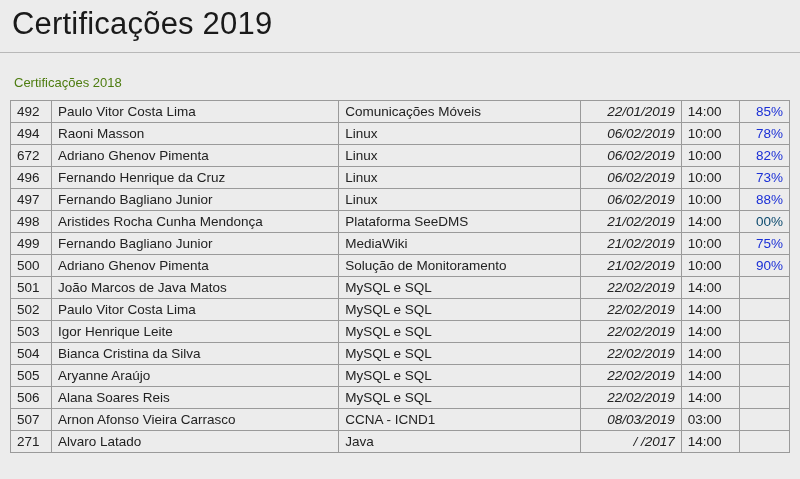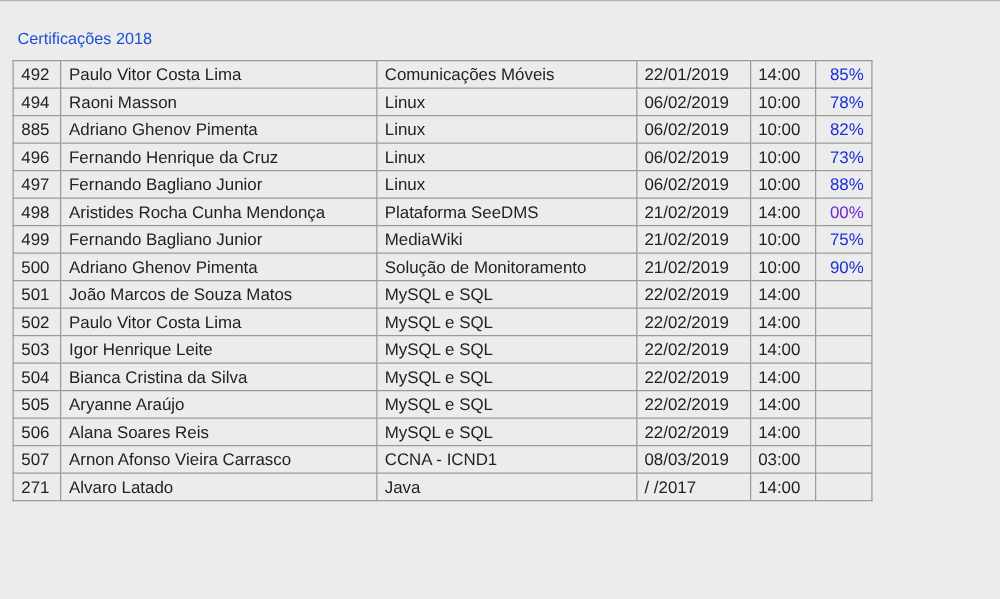"Certificações 2019" h1.page-title { html: none -> <h1>Certificações 2019</h1> }
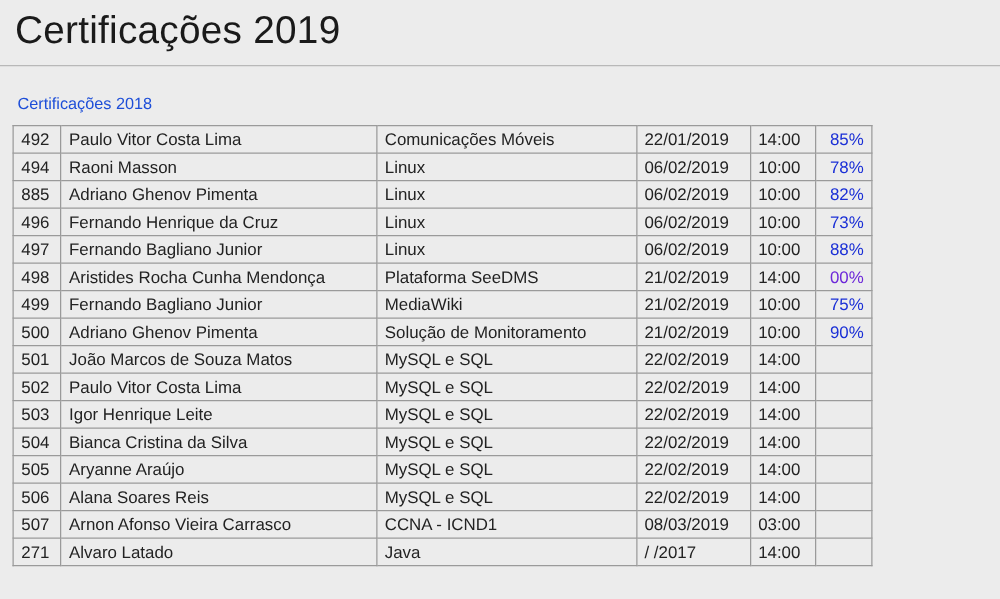"Certificações 2018" .subtitle-link { color: #1d4ed8 -> #4d7c0f }
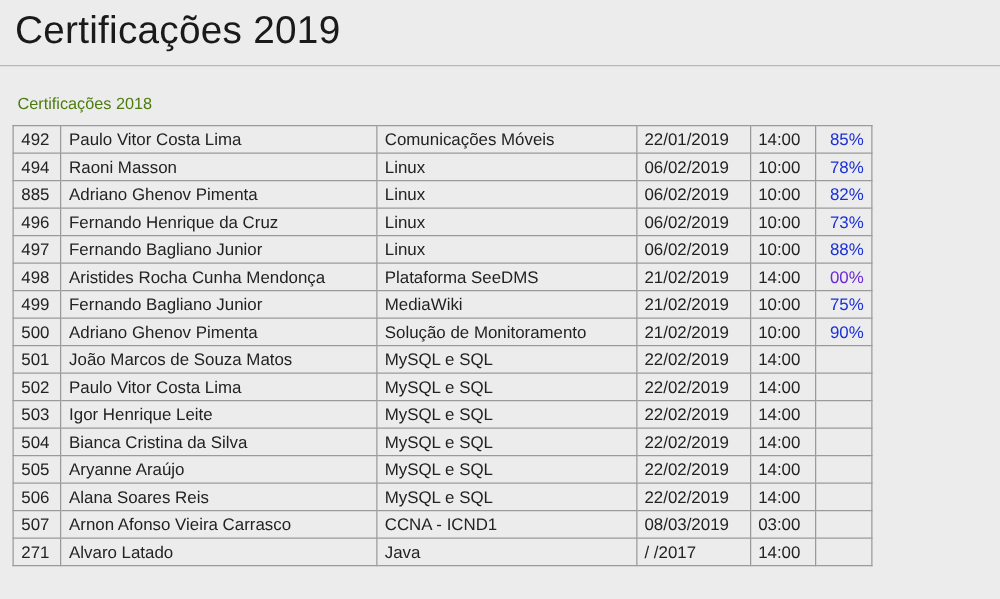"492" table.cert-table { width: 688px -> 780px }
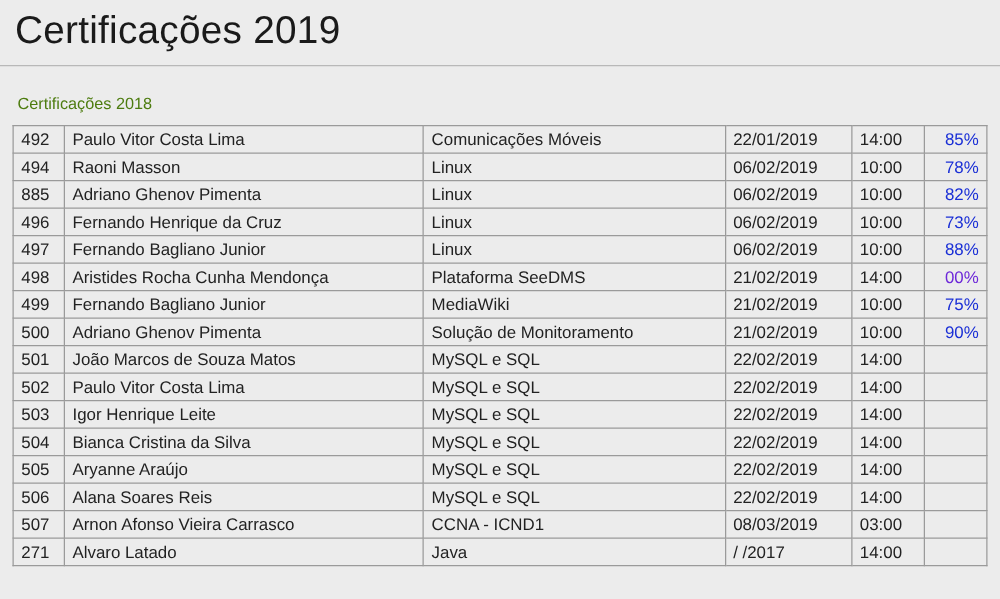"22/01/2019" td.col-date { font-style: none -> italic; text-align: left -> right }
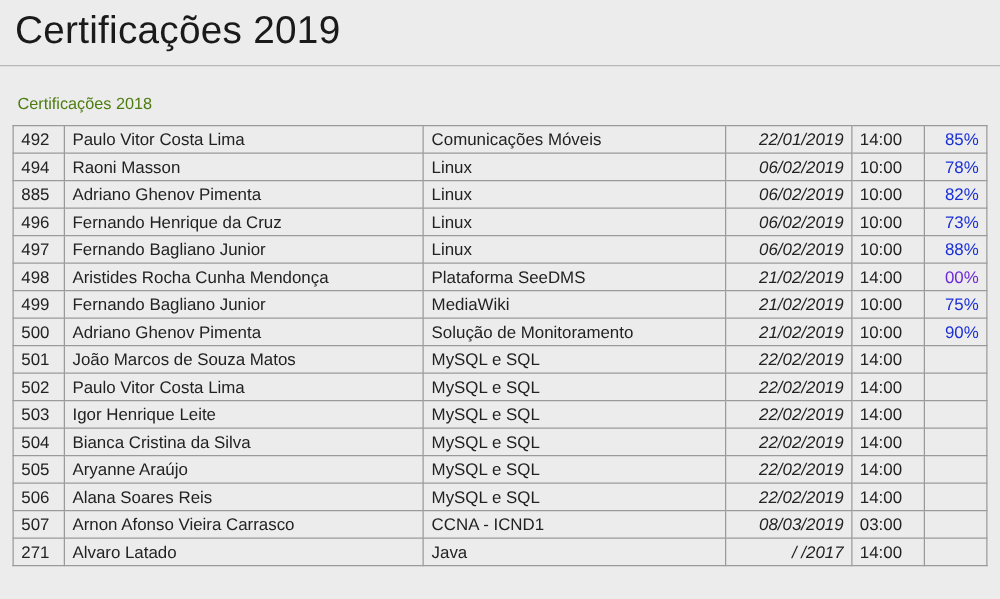"885" td.col-id { text: 885 -> 672 }
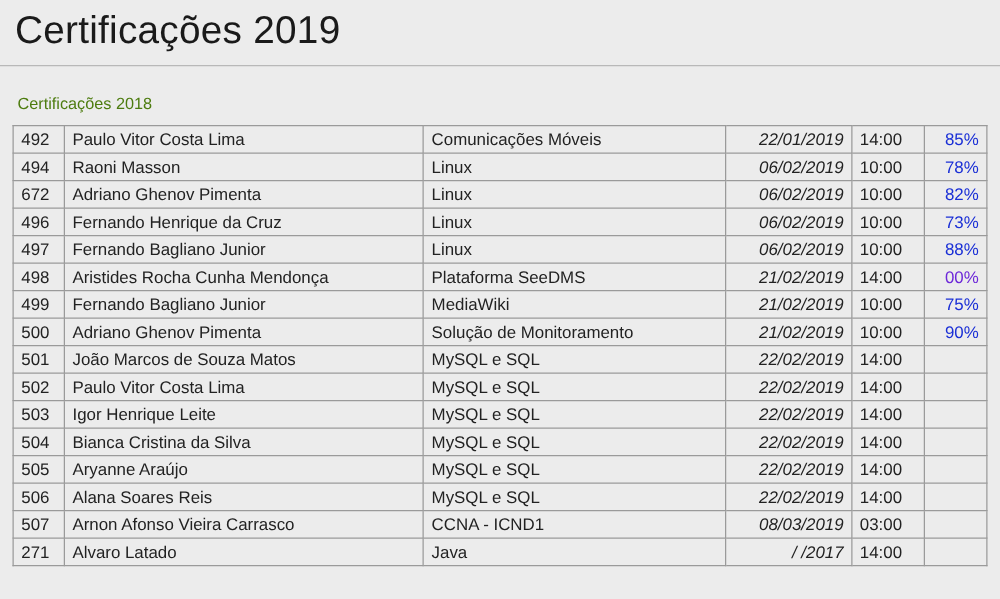"00%" .score-bad { color: #6d28d9 -> #0c4a6e }
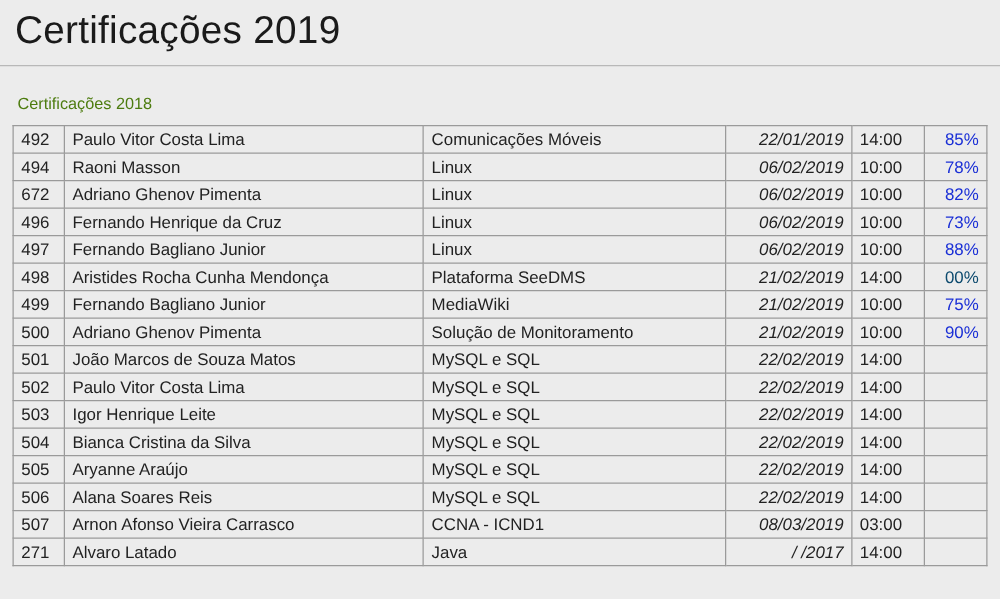"João Marcos de Souza Matos" td.col-name { text: Souza -> Java }
